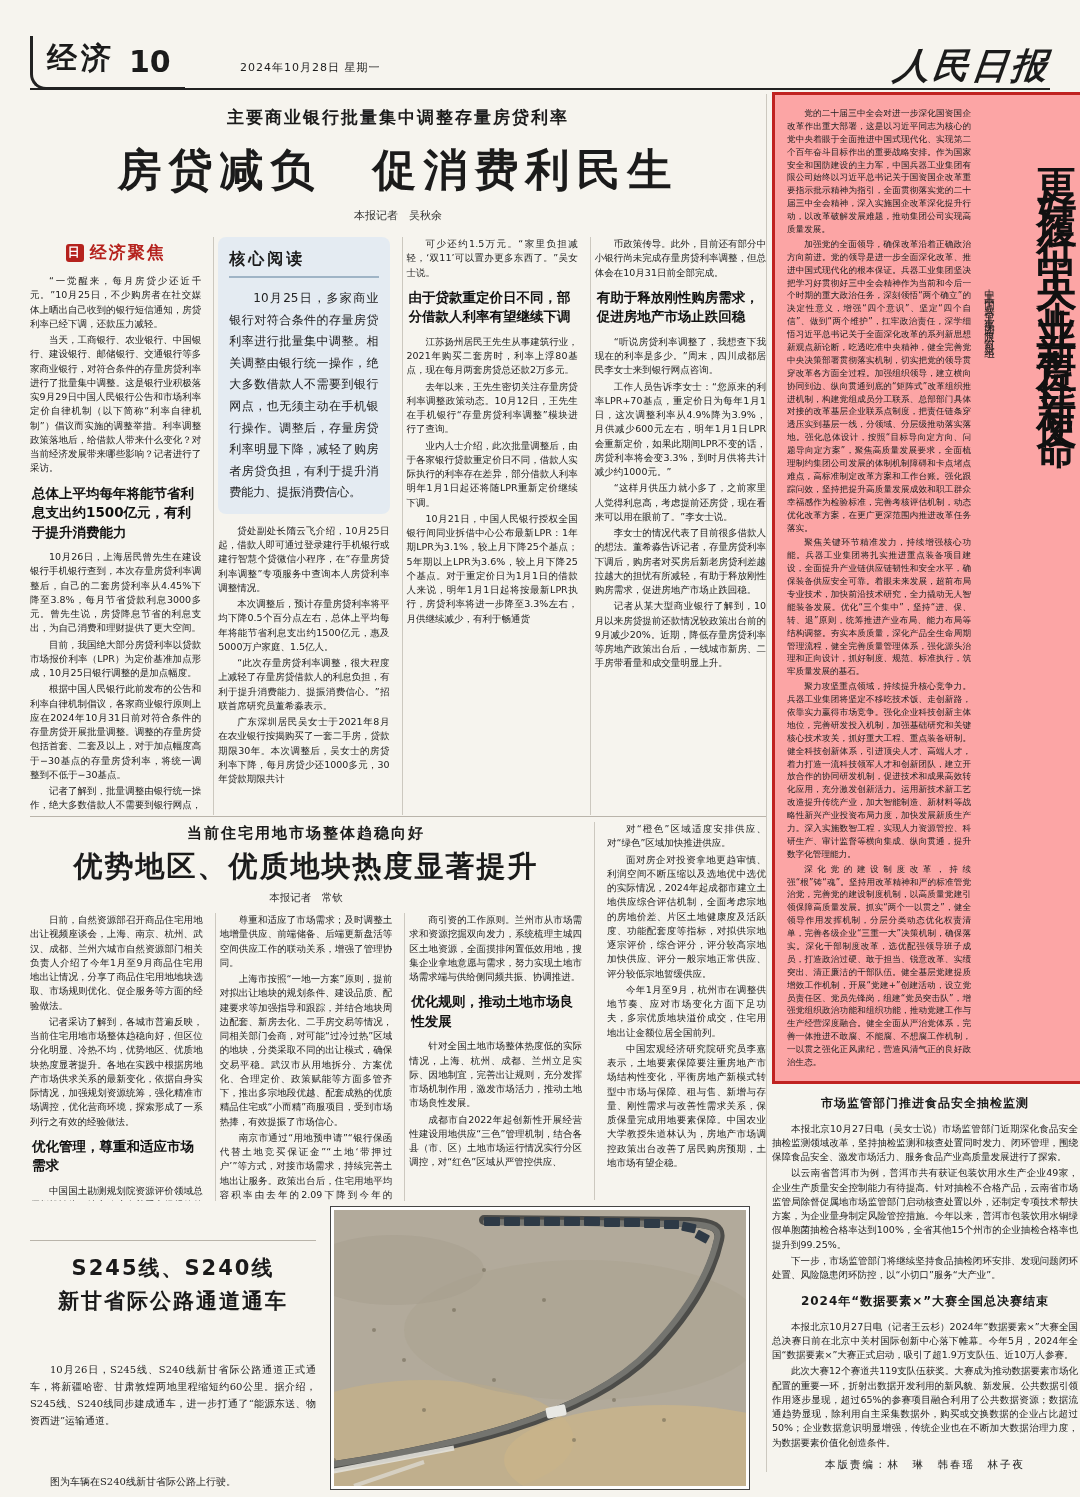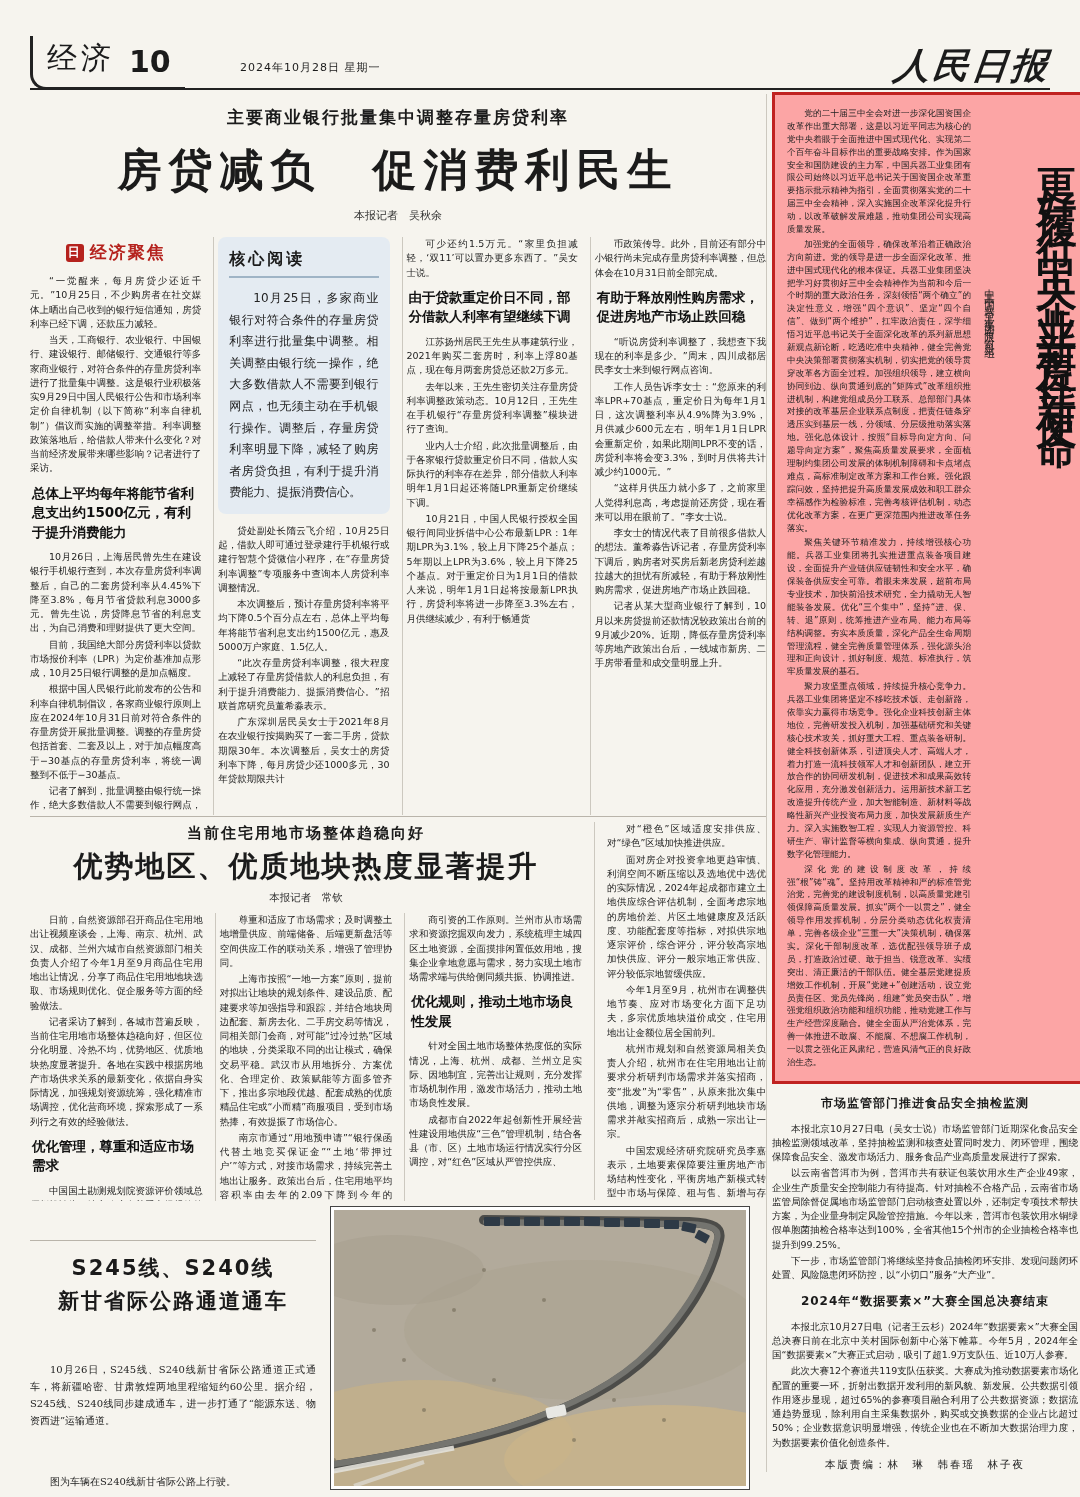"经济" .hdr-section { font-weight: 400 -> 700 }
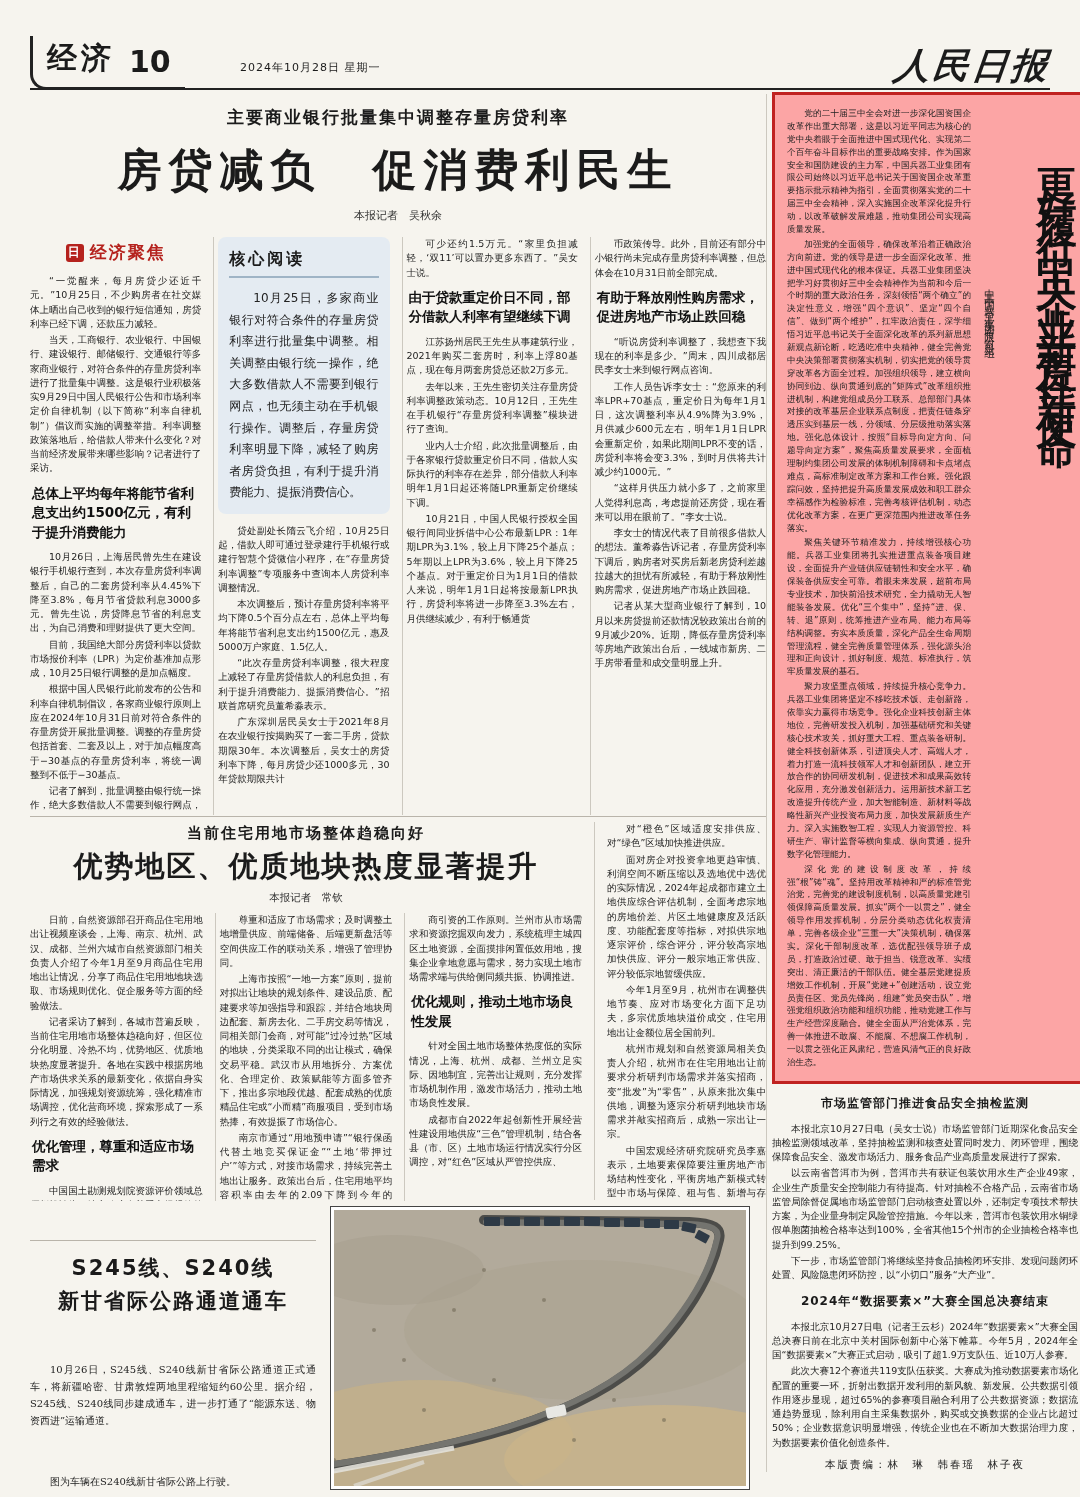"杭州市规划和自然资源局相关负责人介绍，杭州市在住宅用地出让前要求分析研判市场需求" p.para { html: <p>杭州市规划和自然资源局相关负责人介绍，杭州市在住宅用地出让前要求分析研判市场需求并落实招商，变“批发”为“零售”，从原来批次集中供地，调整为逐宗分析研判地块市场需求并敲实招商后，成熟一宗出让一宗。</p> -> none }
